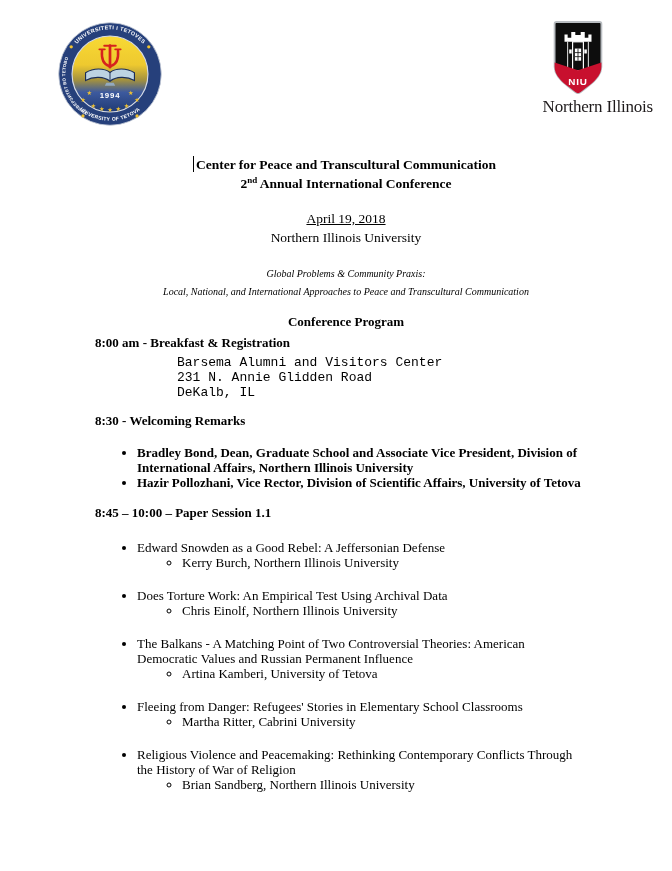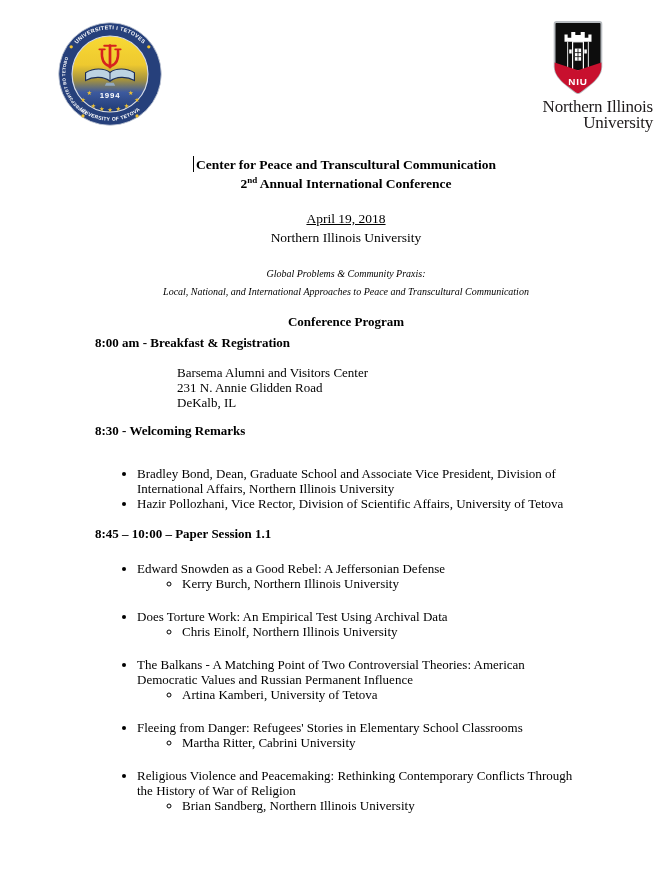"University" div { html: <div>University</div> -> none }
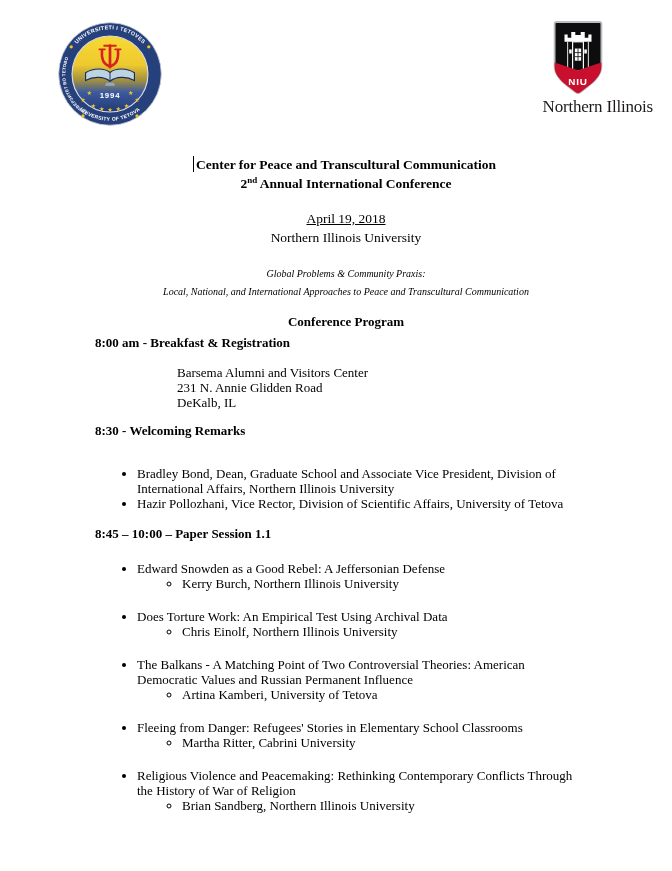"Barsema Alumni and Visitors Center" .address { font-family: none -> Liberation Mono, monospace; margin-top: 15px -> 5px }
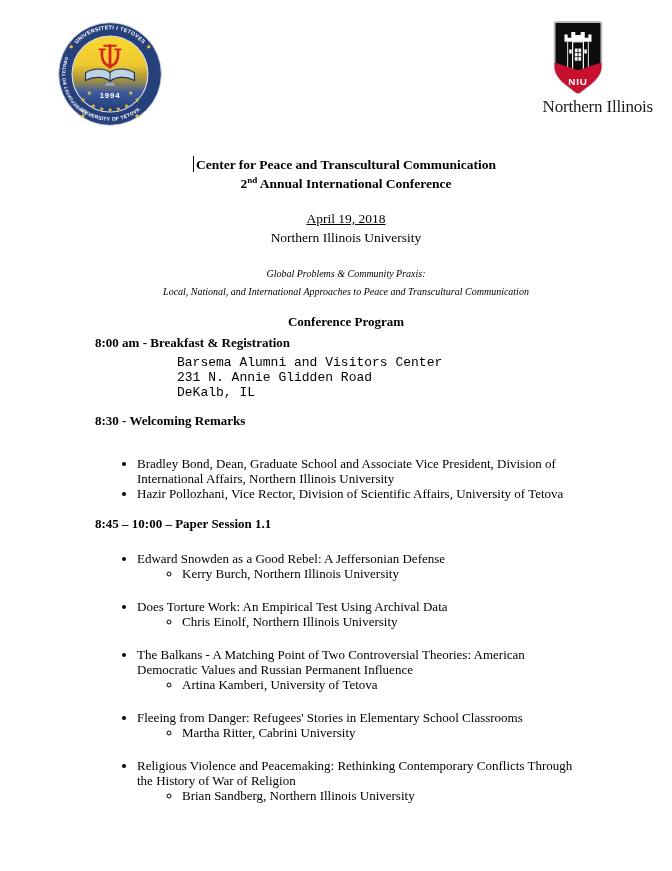"Bradley Bond, Dean, Graduate School" ul.speakers { font-weight: none -> bold; margin: 28px 0 0 0 -> 17px 0 0 0 }
